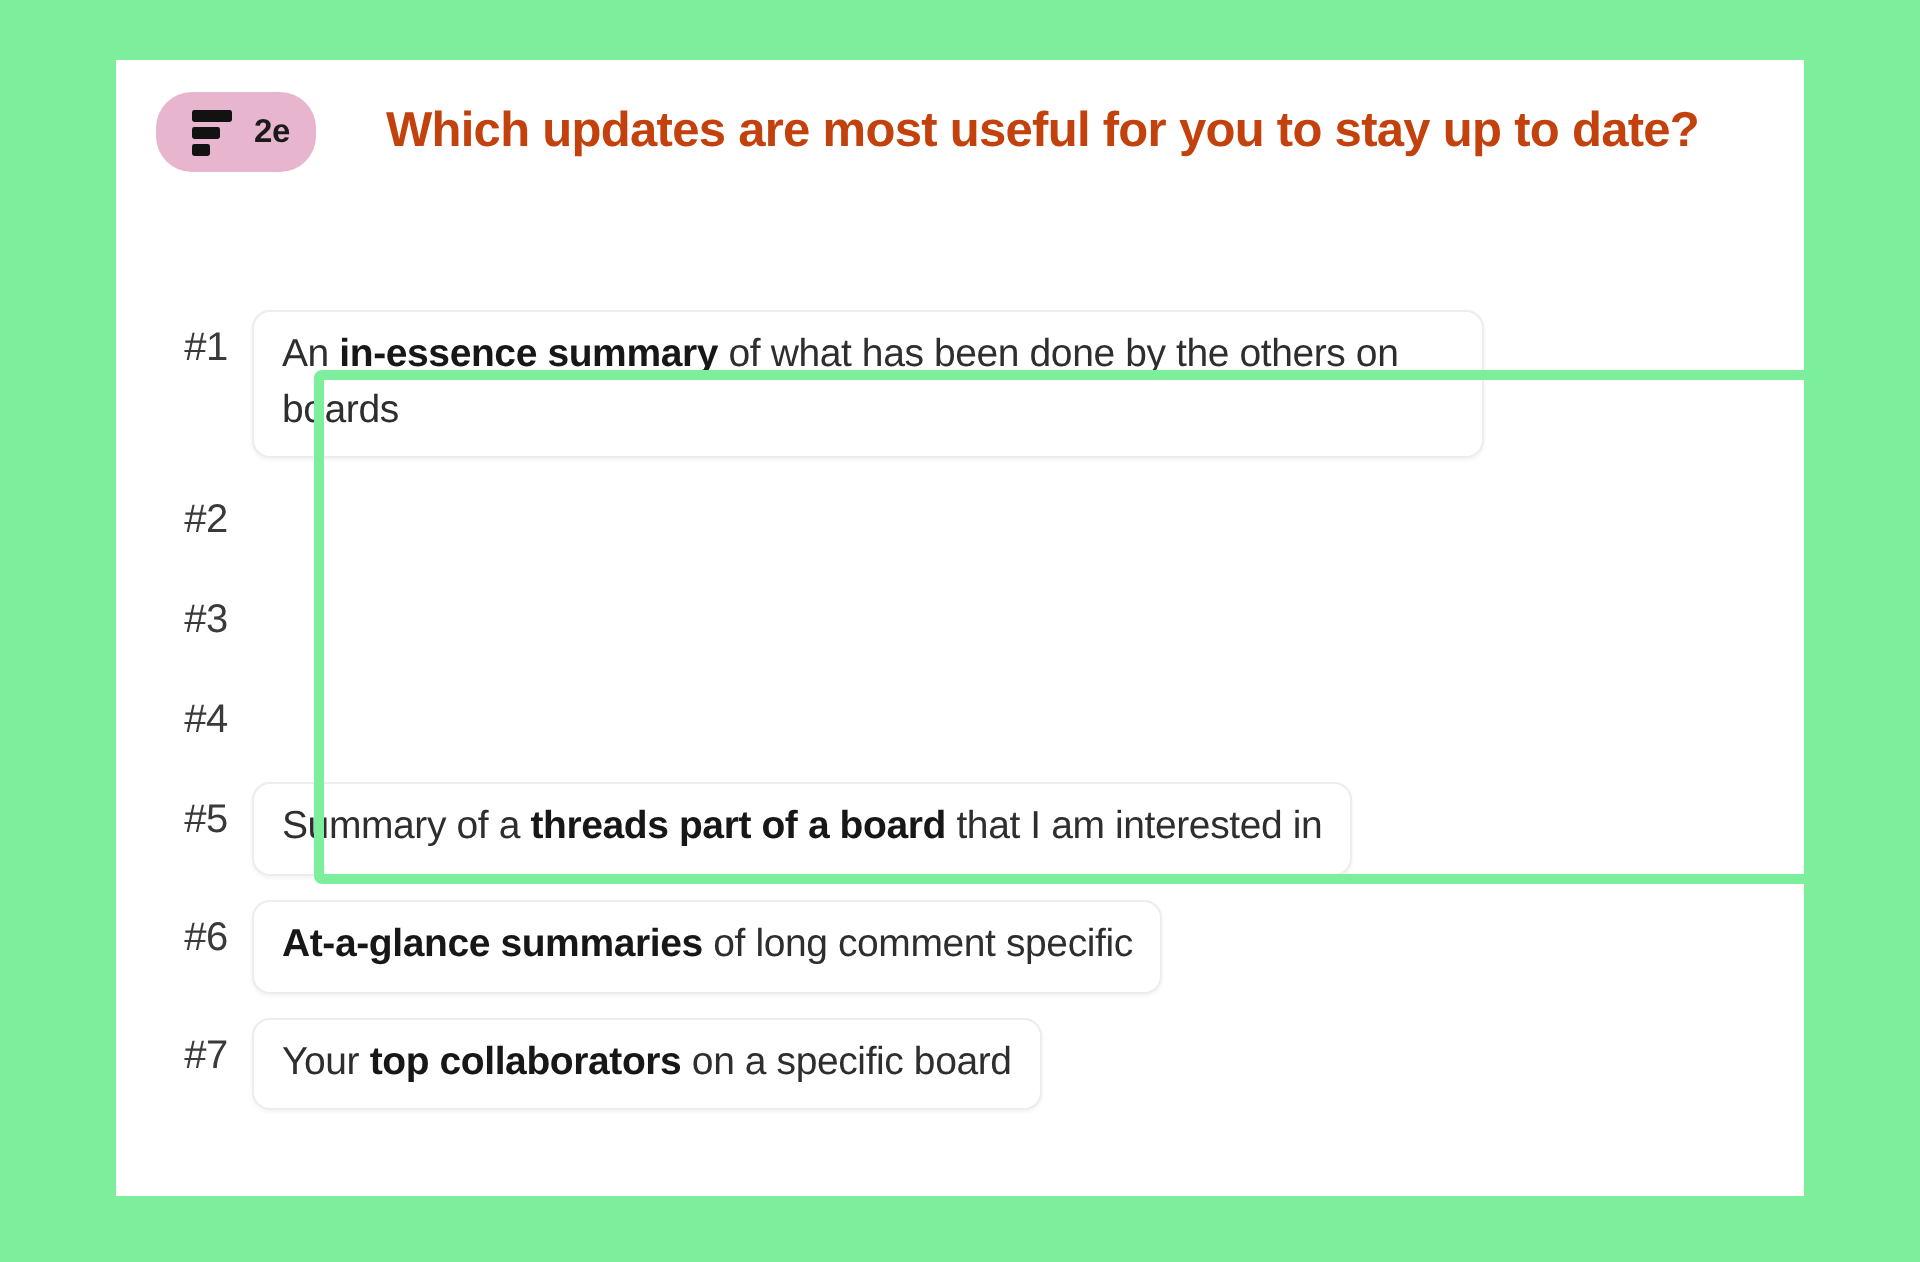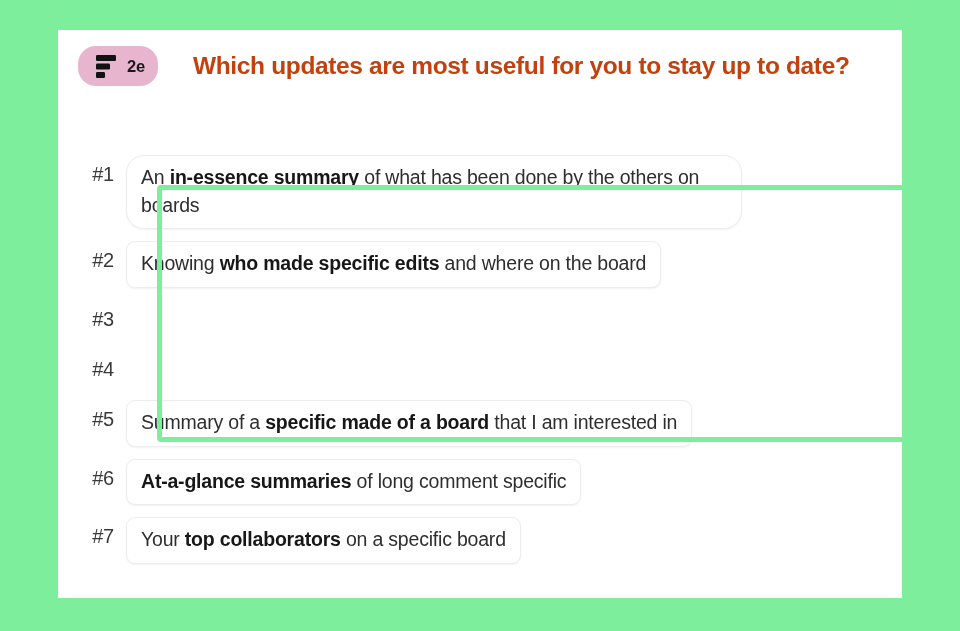"An in-essence summary of what" .rank-row.wide .rank-box { border-radius: 18px -> none }
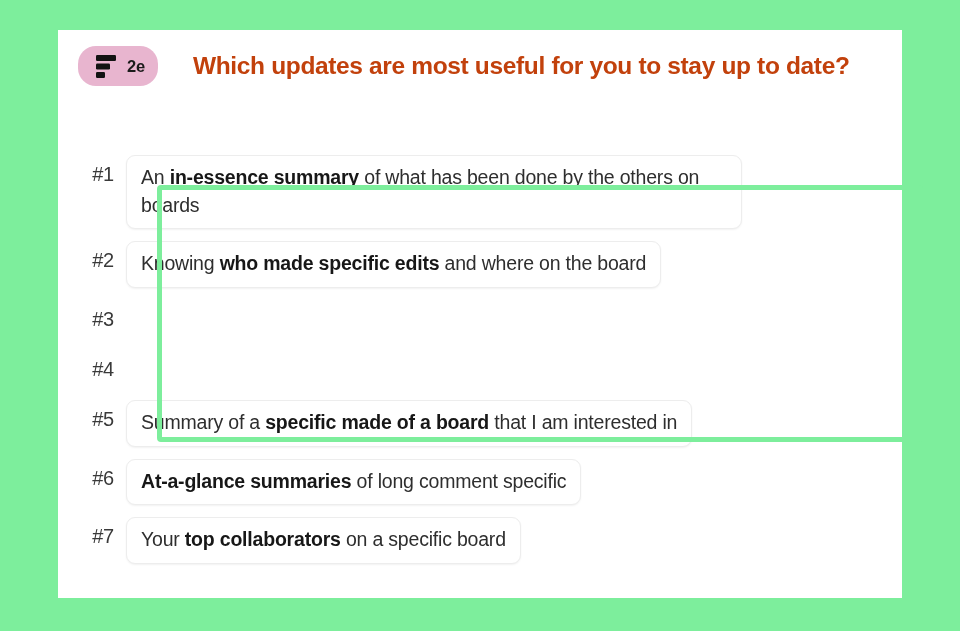"Knowing who made specific edits" div.rank-box { html: <div><span>Knowing </span><b>who made specific edits</b><span> and where on the board</span></div> -> none }
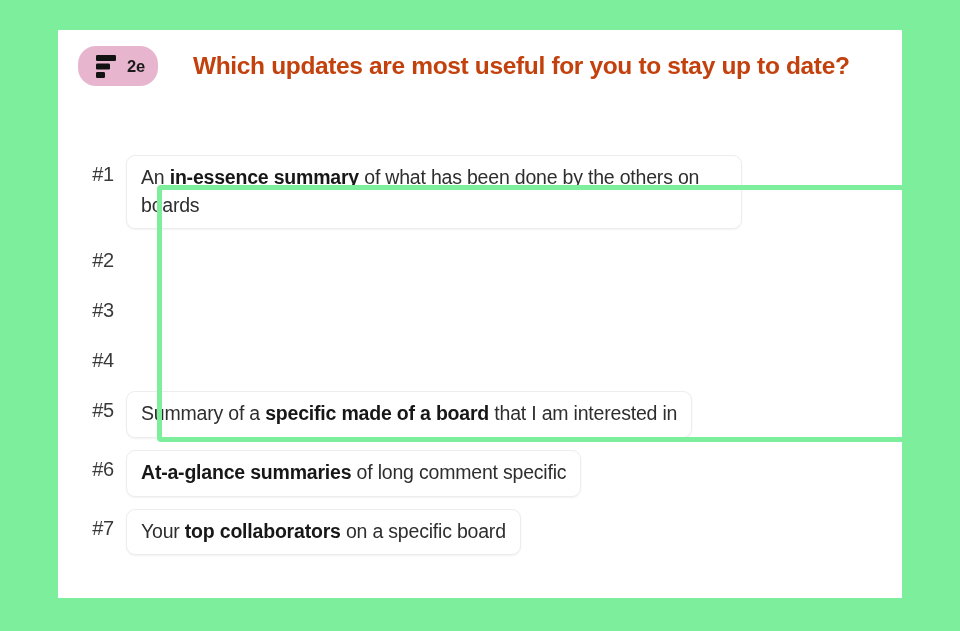"specific made of a board" b { text: specific made -> threads part }
